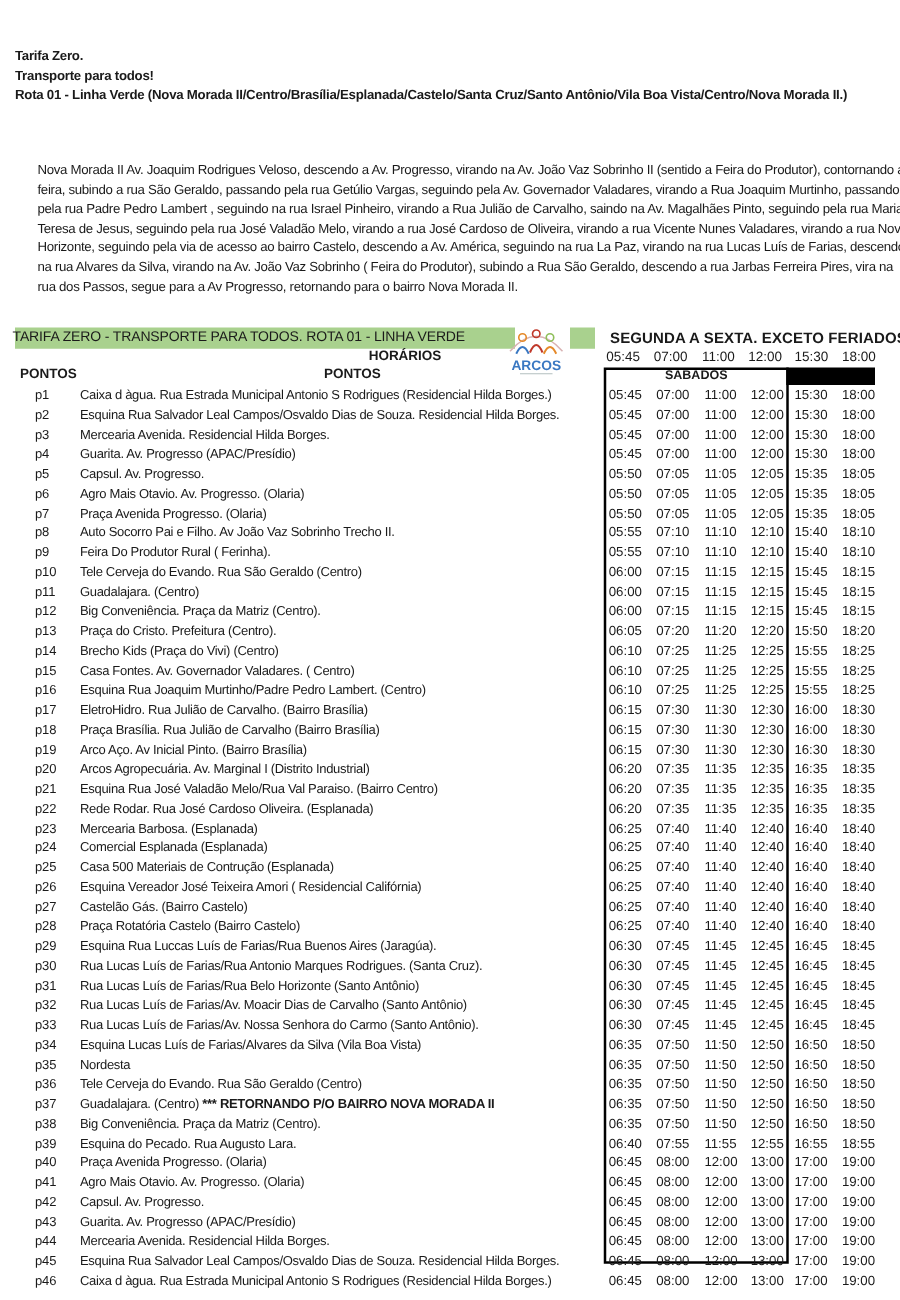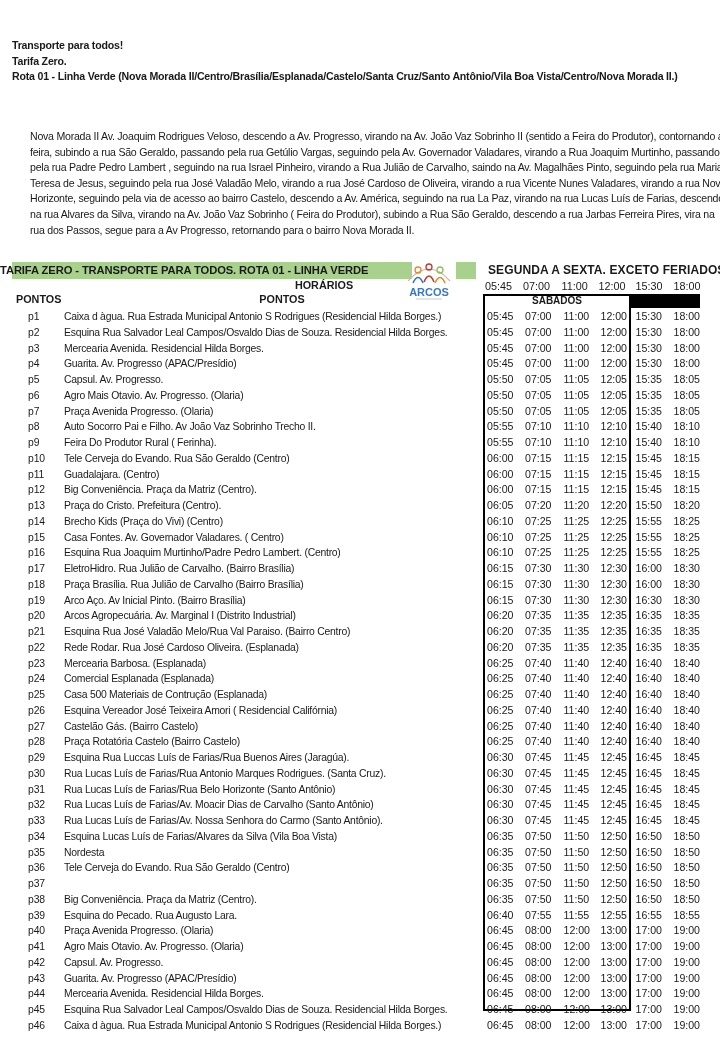"Transporte para todos!" div { order: before "Tarifa Zero." -> after "Tarifa Zero." }
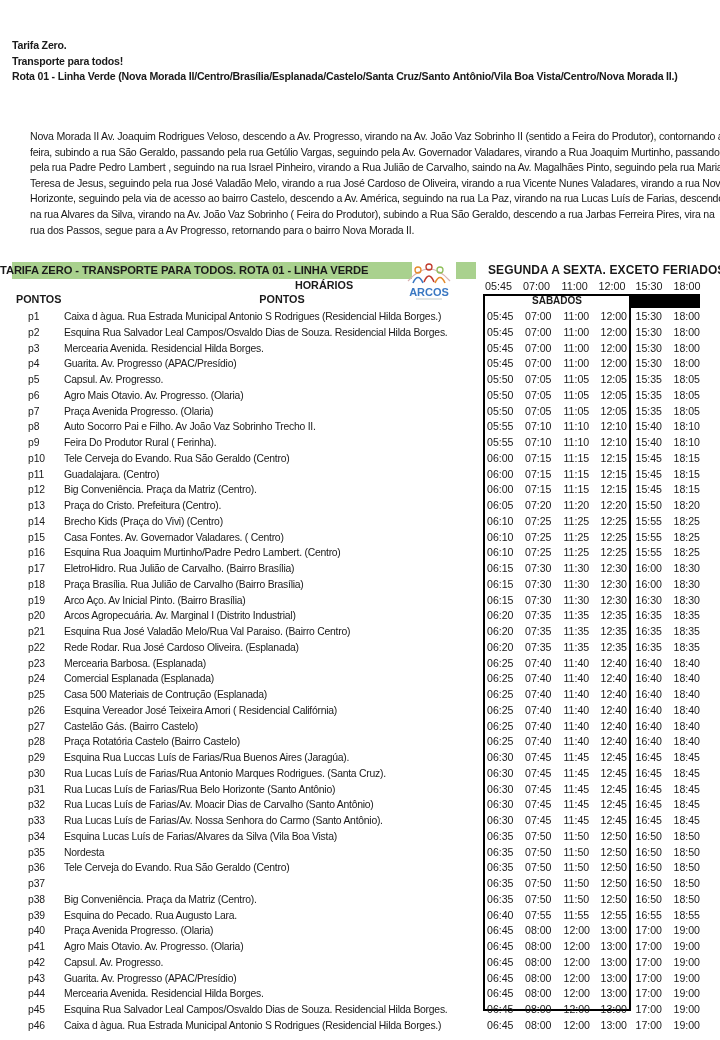"TARIFA ZERO - TRANSPORTE PARA" .green-title { font-weight: bold -> normal; left: 0 -> 10px }
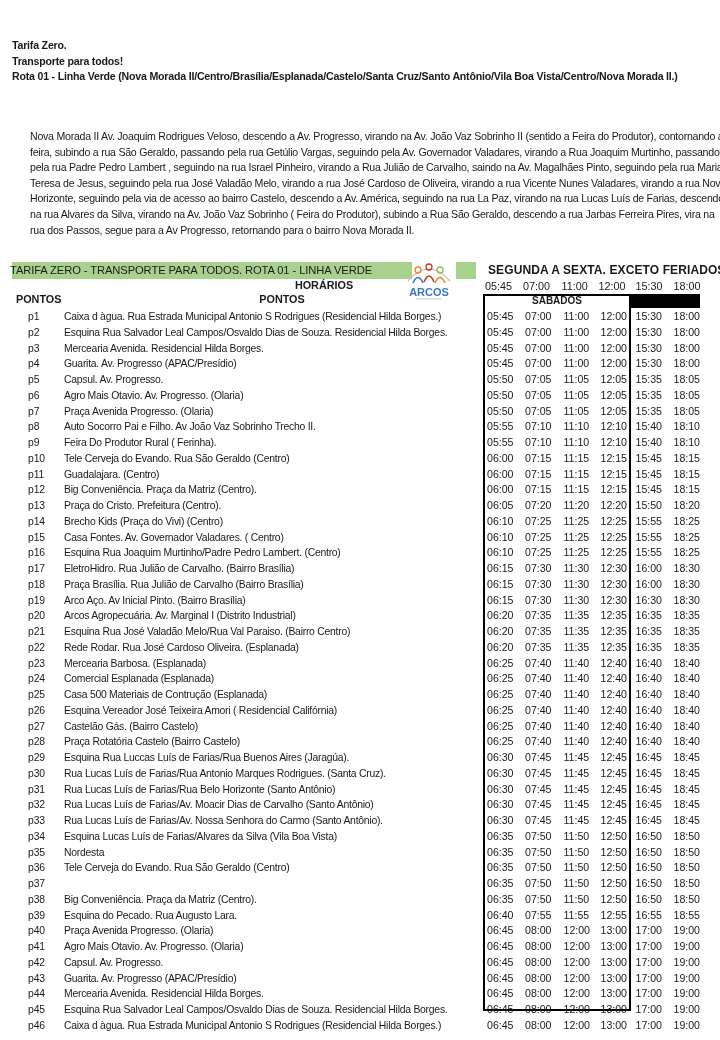"Guadalajara. (Centro) *** RETORNANDO P/O" span.pname { html: none -> <span><span>Guadalajara. (Centro) </span><b>*** RETORNANDO P/O BAIRRO NOVA MORADA II</b></span> }
